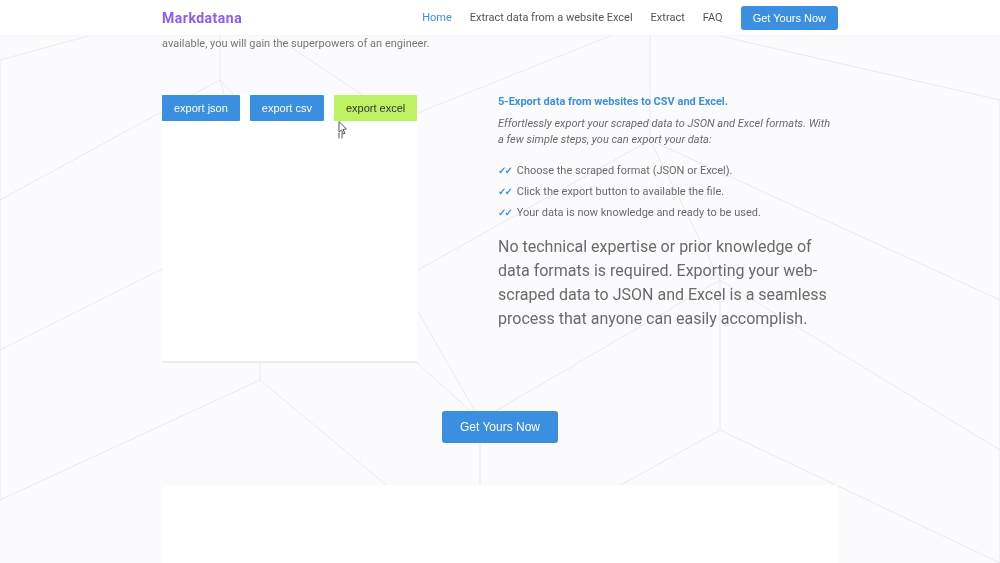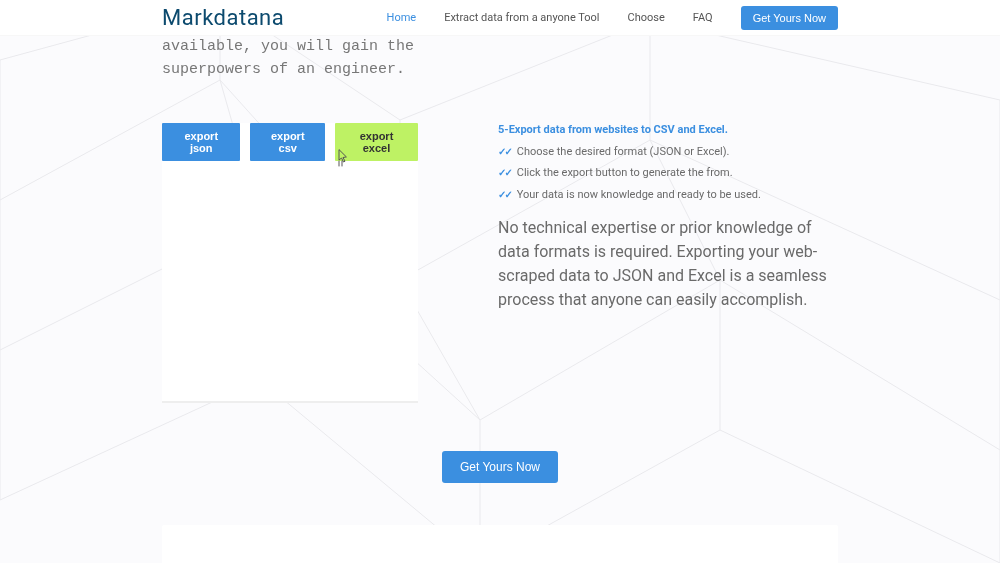"Markdatana" .logo { color: #0c4a6e -> #8b5cf6; font-size: 22px -> 14px; font-weight: 400 -> 700 }
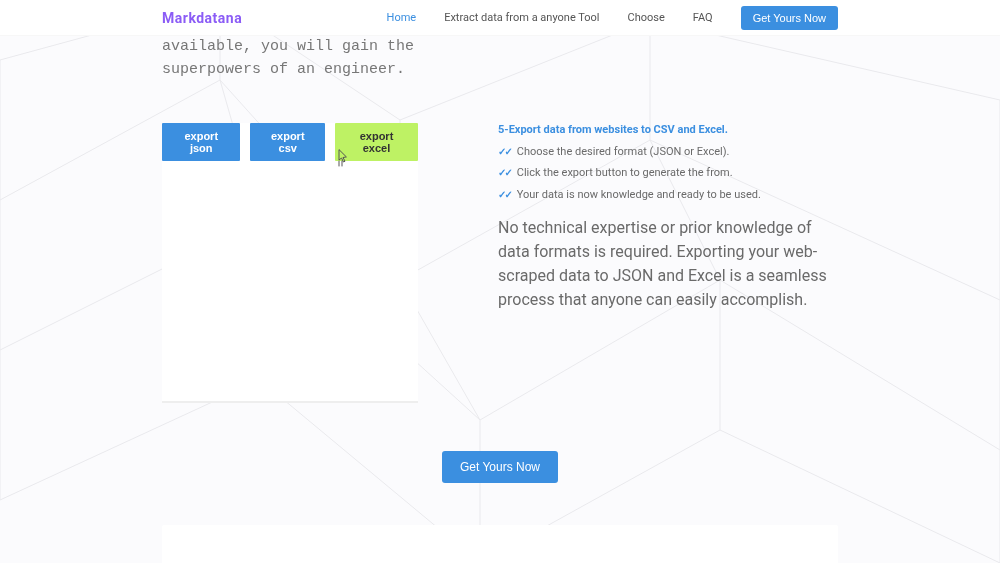"Home" .nav { gap: 28px -> 18px }
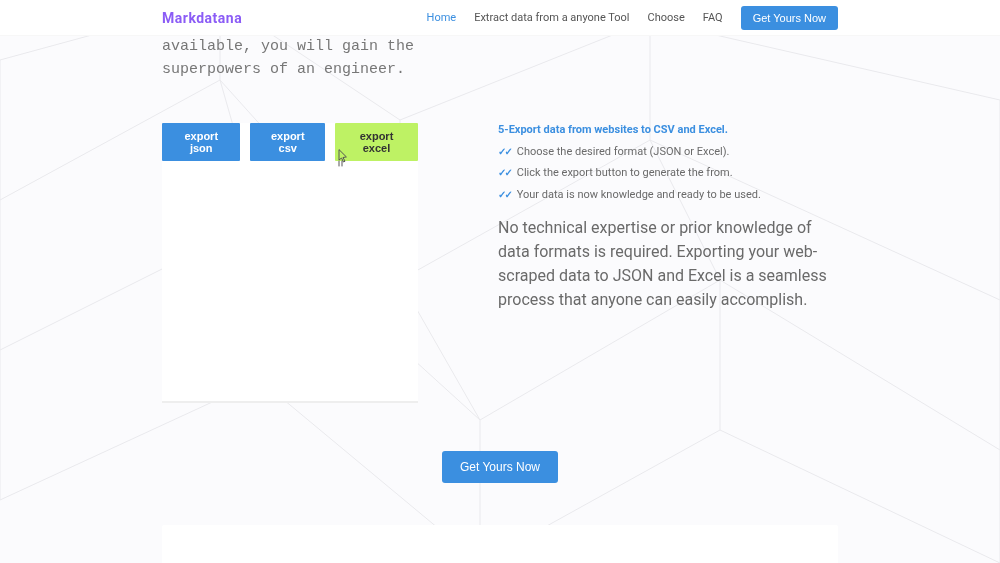"Extract data from a anyone" a.nav-link { text: anyone Tool -> website Excel }
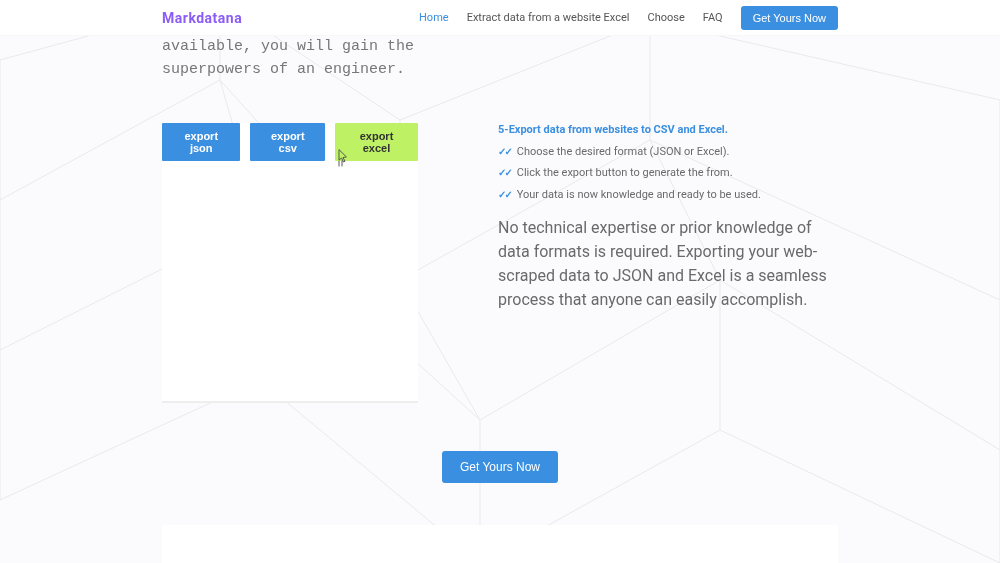"Choose" a.nav-link { text: Choose -> Extract }
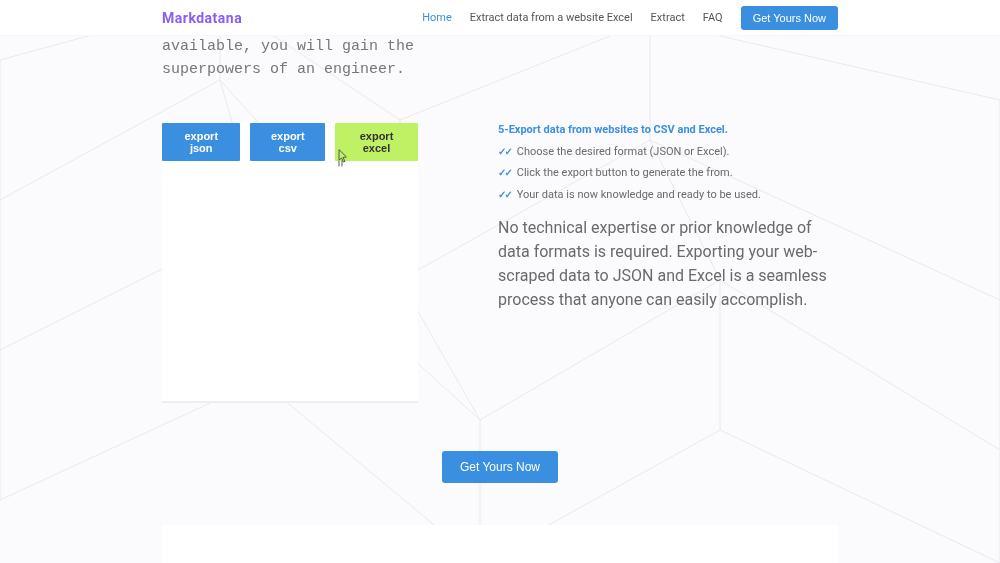"available, you will gain the" .partial-text { font-family: Liberation Mono, monospace -> none; font-size: 15px -> 11px }
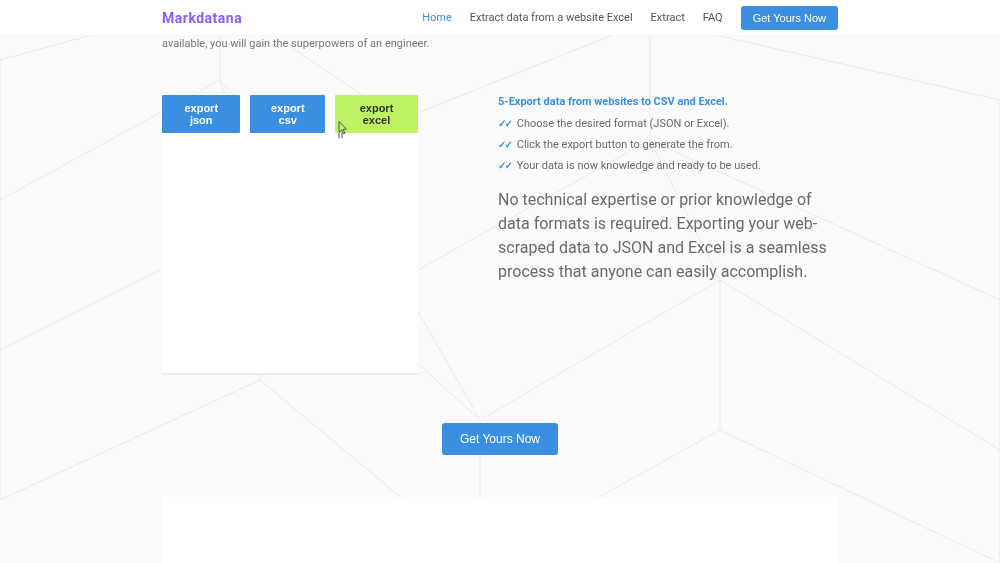"export json" .export-btn { font-weight: 700 -> 400 }
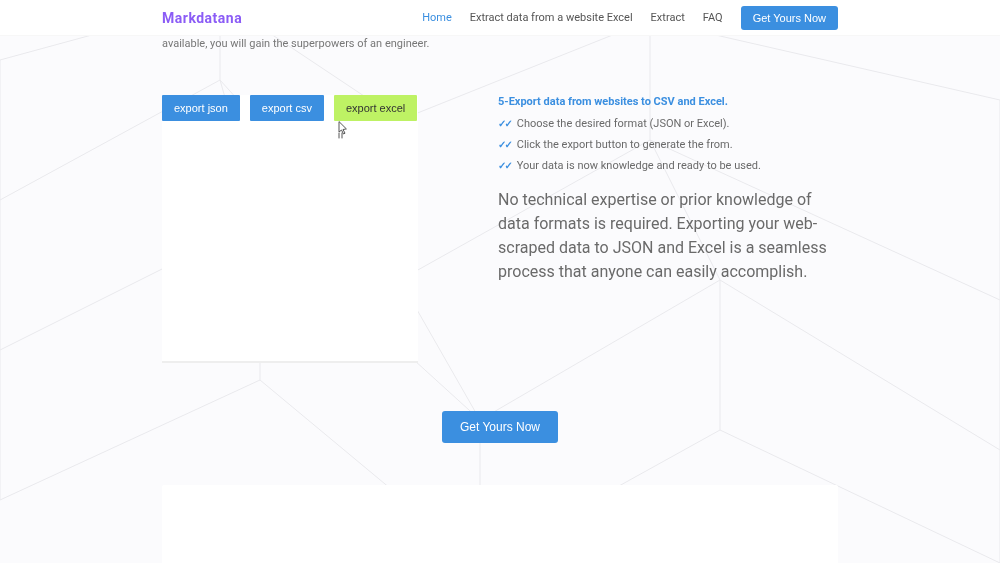"Effortlessly export your scraped data" p.section-intro { html: none -> <p>Effortlessly export your scraped data to JSON and Excel formats. With a few simple steps, you can export your data:</p> }
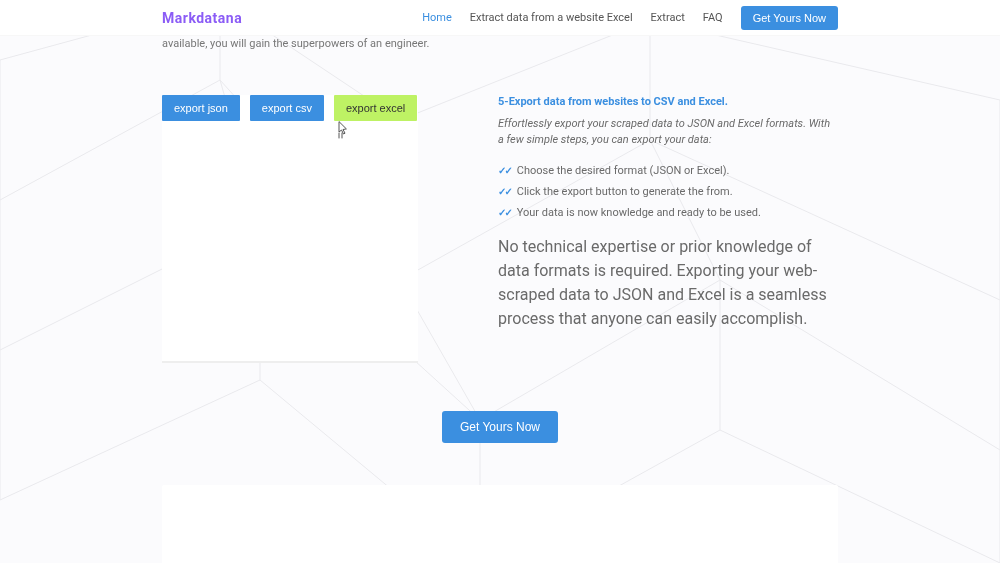"Choose the desired format (JSON" span { text: desired -> scraped }
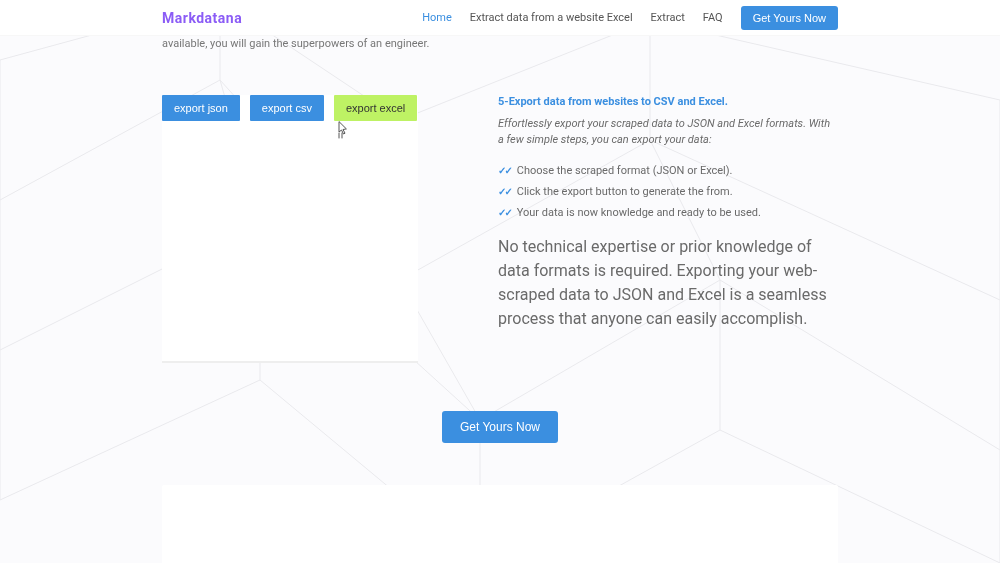"Click the export button to" span { text: generate the from -> available the file }
